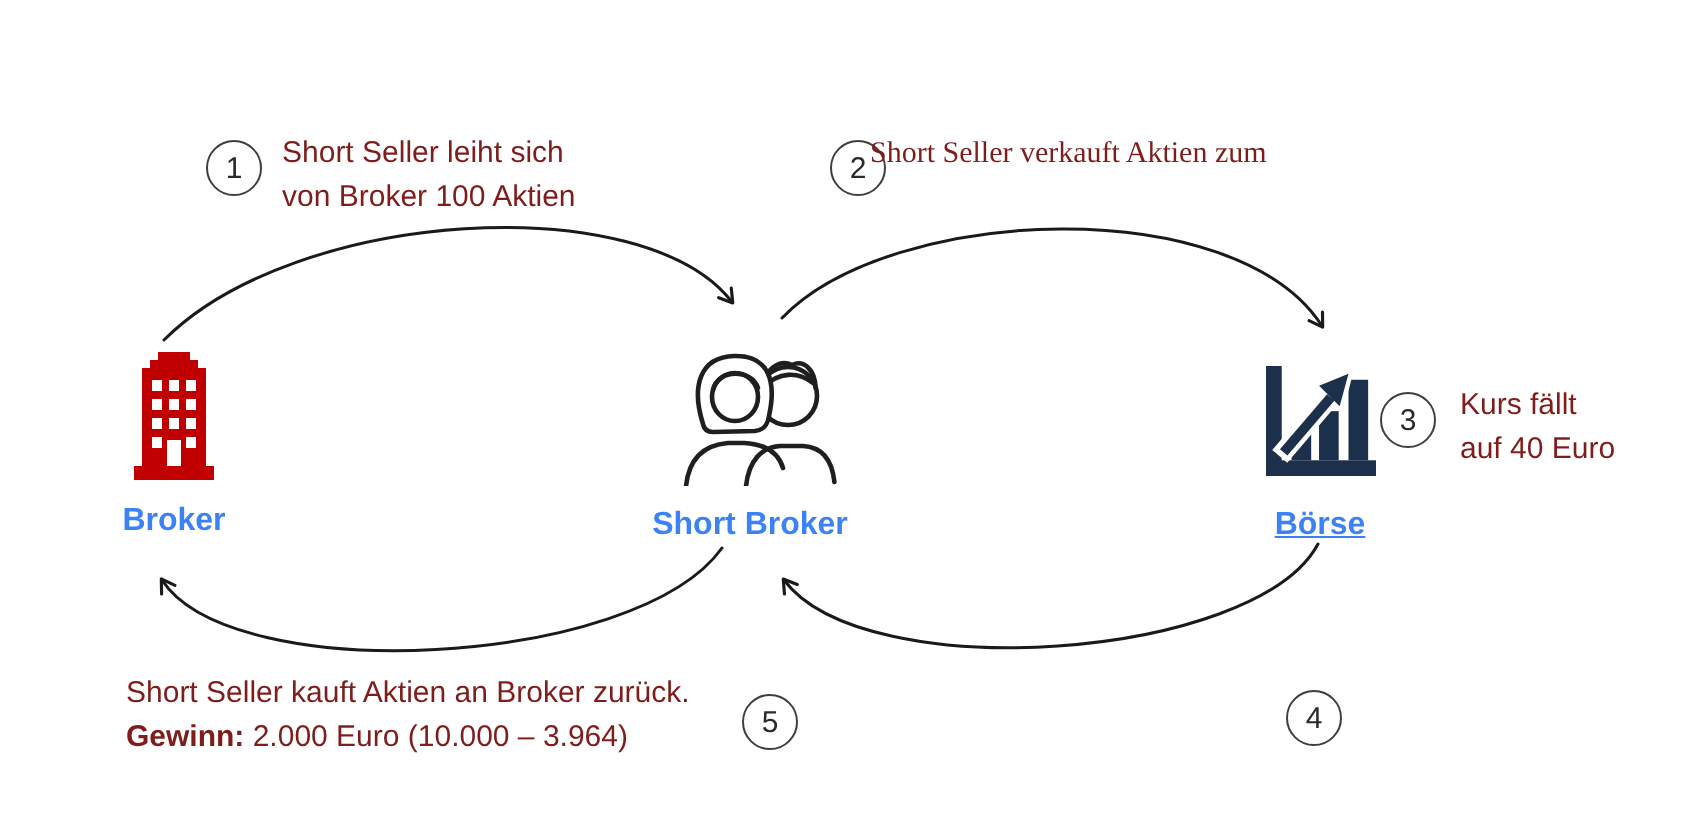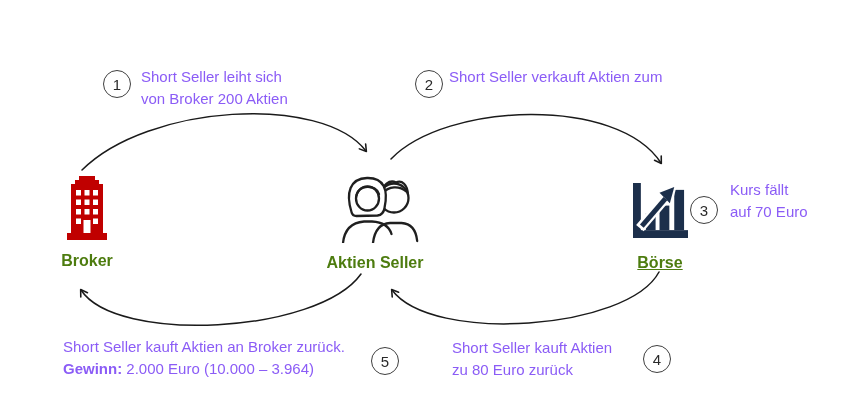"Short Seller leiht sich" .step-text { color: #8b5cf6 -> #7f1d1d }
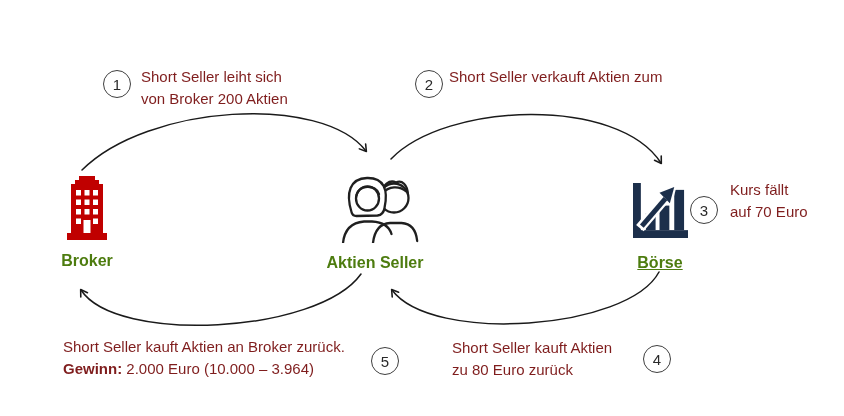"Short Seller verkauft Aktien zum" div.abs { font-family: none -> Liberation Serif, serif; left: 449px -> 435px }
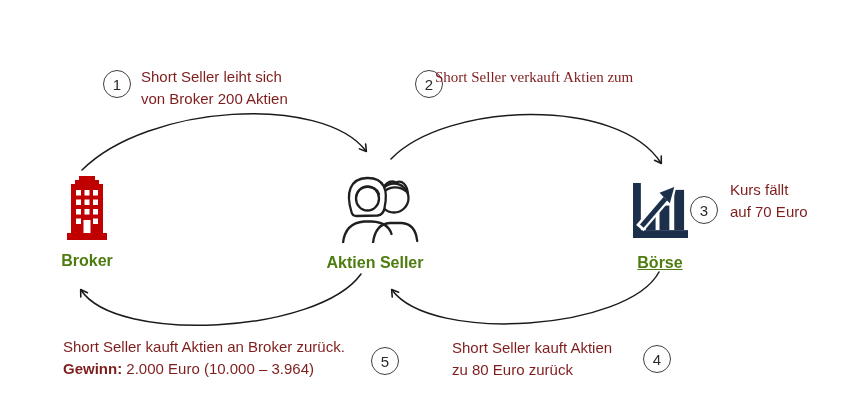"von Broker 200 Aktien" div { text: 200 -> 100 }
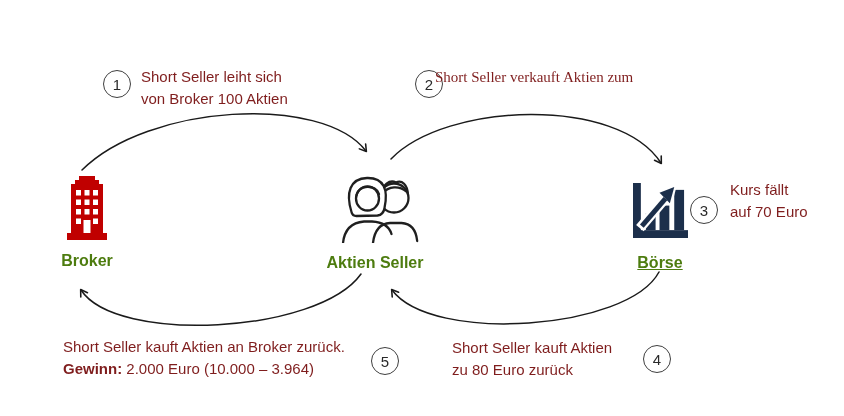"Kurs fällt" div.abs { top: 179px -> 192px }
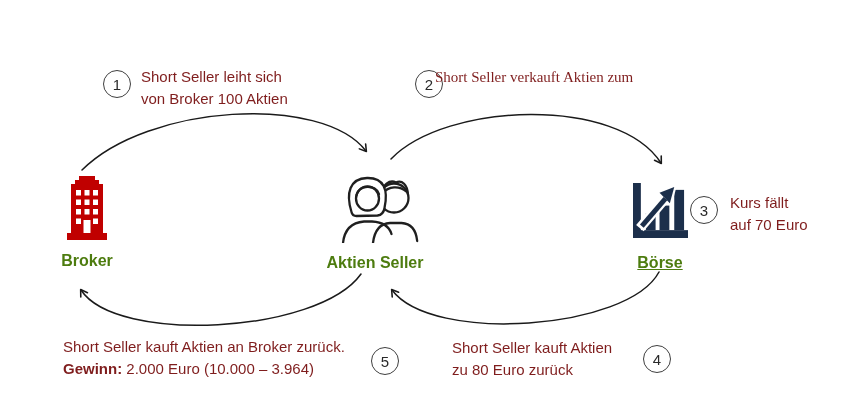"auf 70 Euro" div { text: 70 -> 40 }
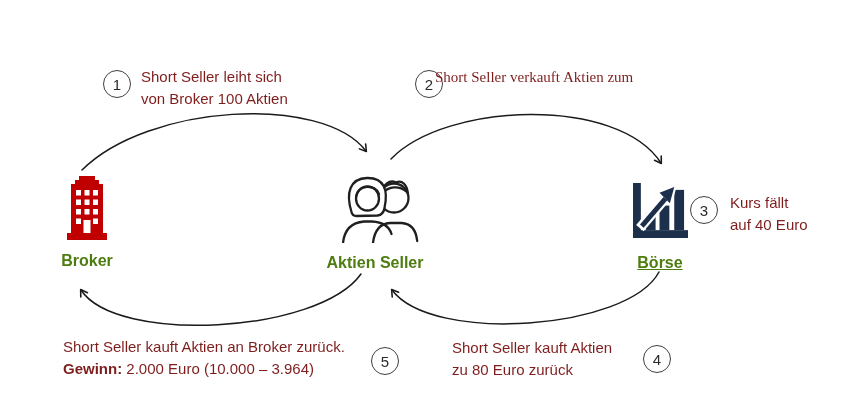"Broker" .node-label { color: #4d7c0f -> #3b82f6 }
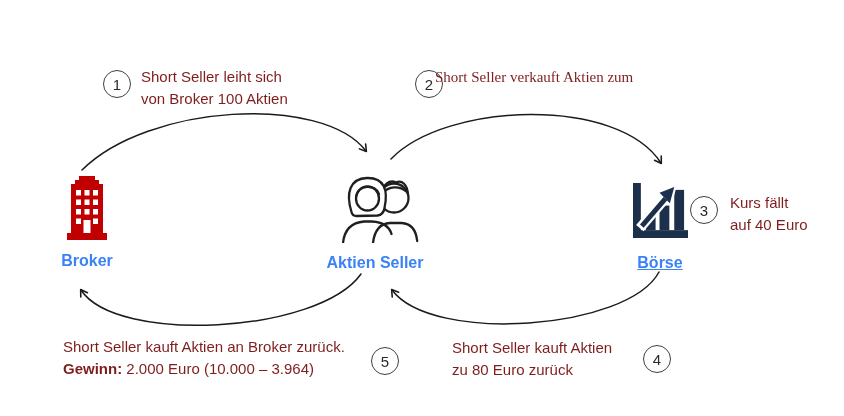"Aktien Seller" div.abs { text: Aktien Seller -> Short Broker }
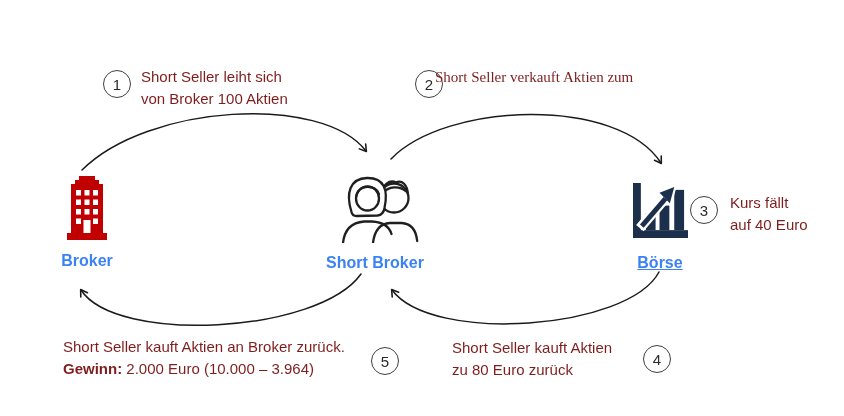"Short Seller kauft Aktien" div.abs { html: <div> <div>Short Seller kauft Aktien</div> <div>zu 80 Euro zurück</div> </div> -> none }
